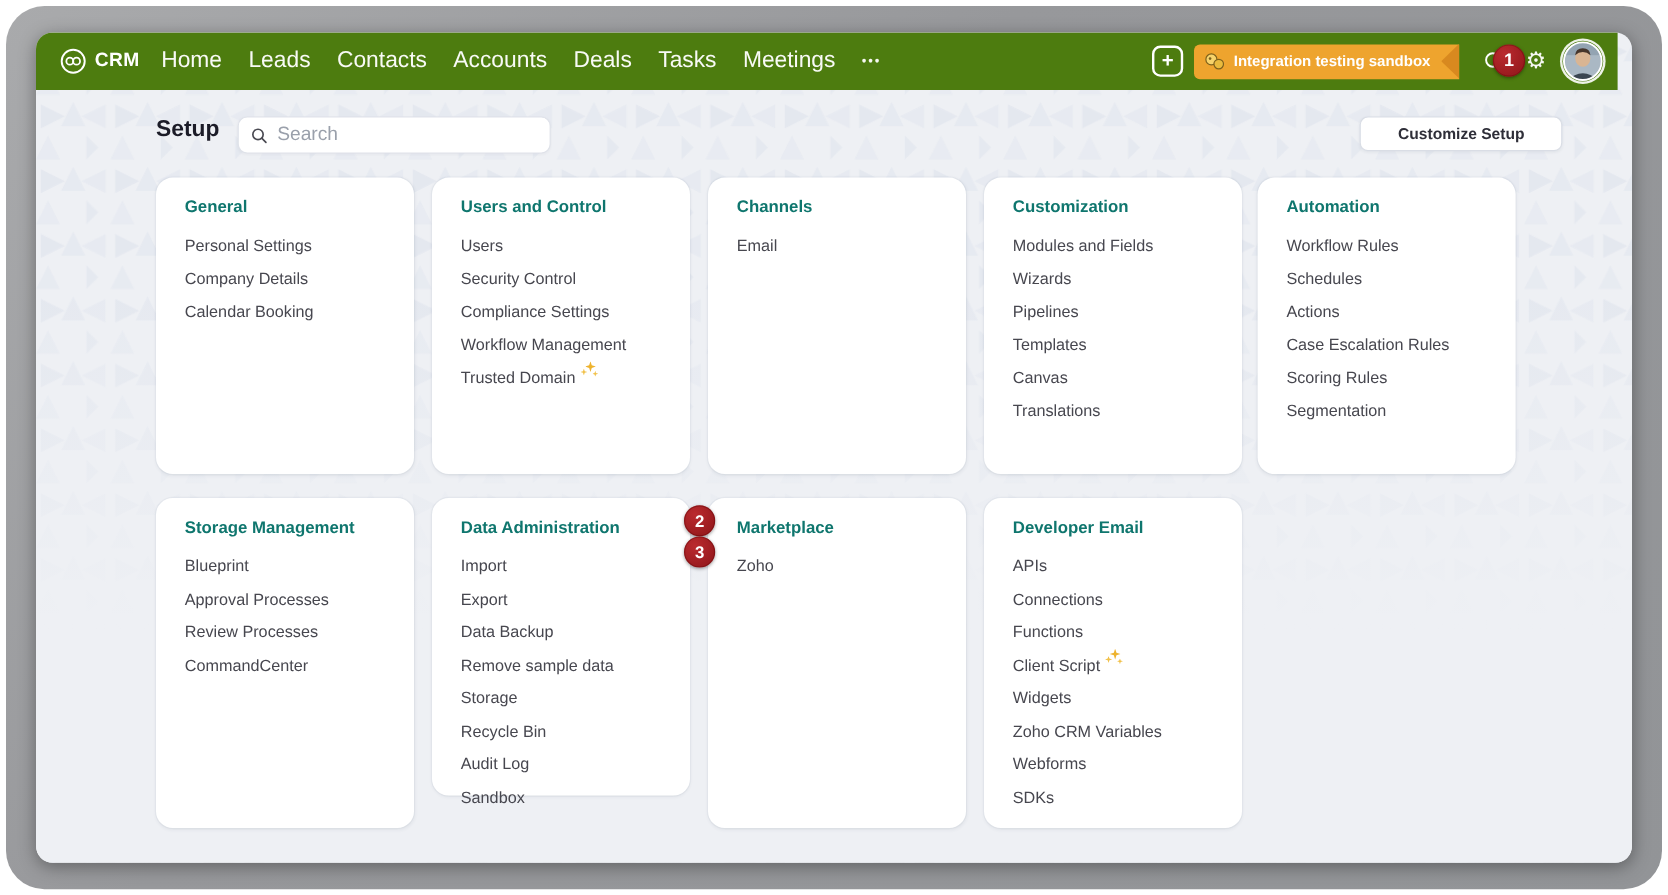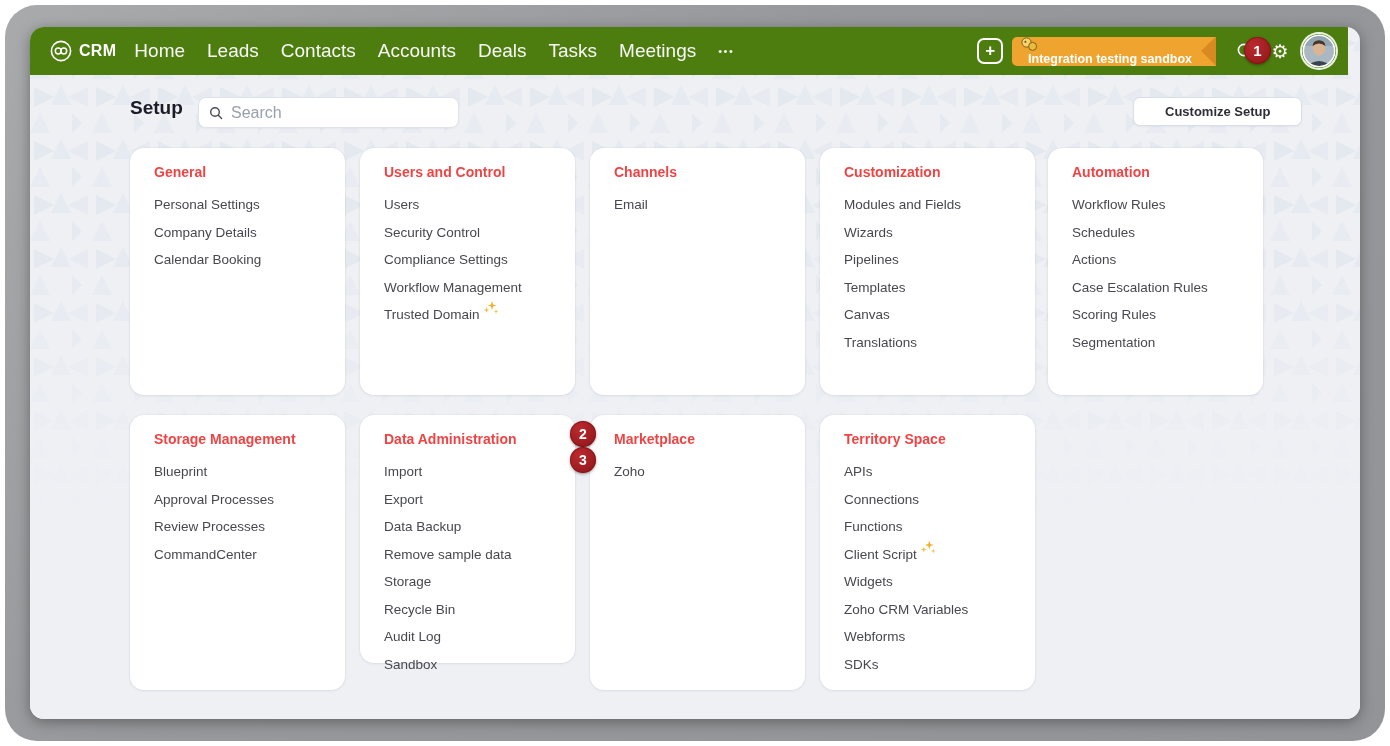"Integration testing sandbox" .ribbon { align-items: flex-start -> center; flex-direction: column -> none }
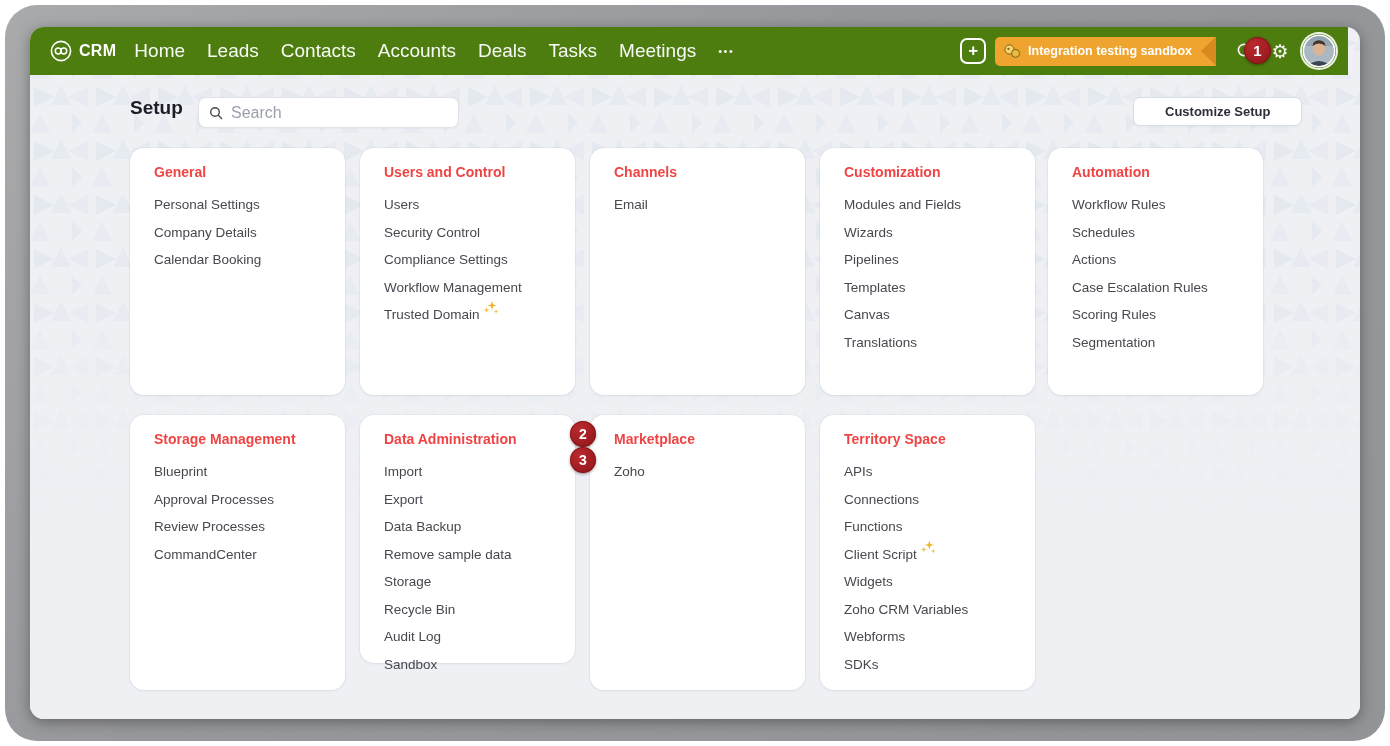"General" .card-title { color: #ef4444 -> #0f766e }
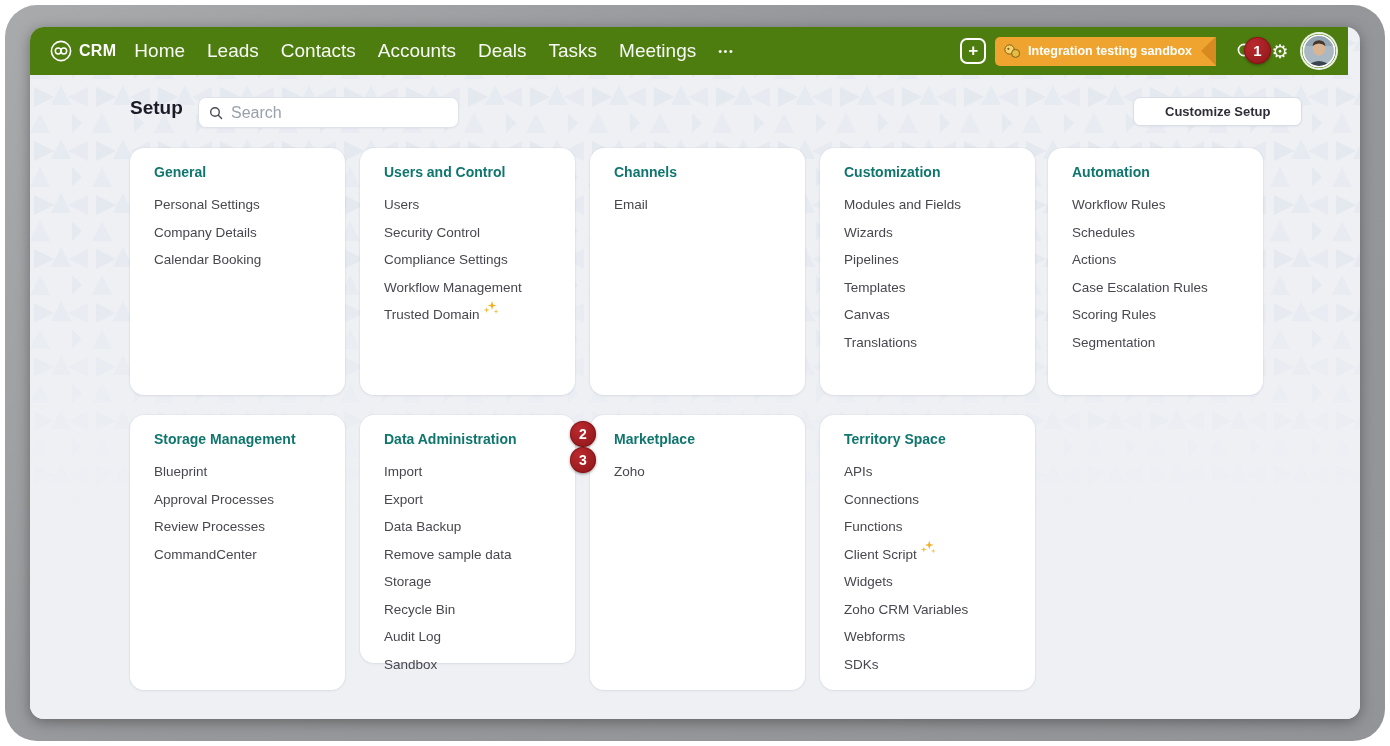"Territory Space" h2.card-title { text: Territory Space -> Developer Email }
